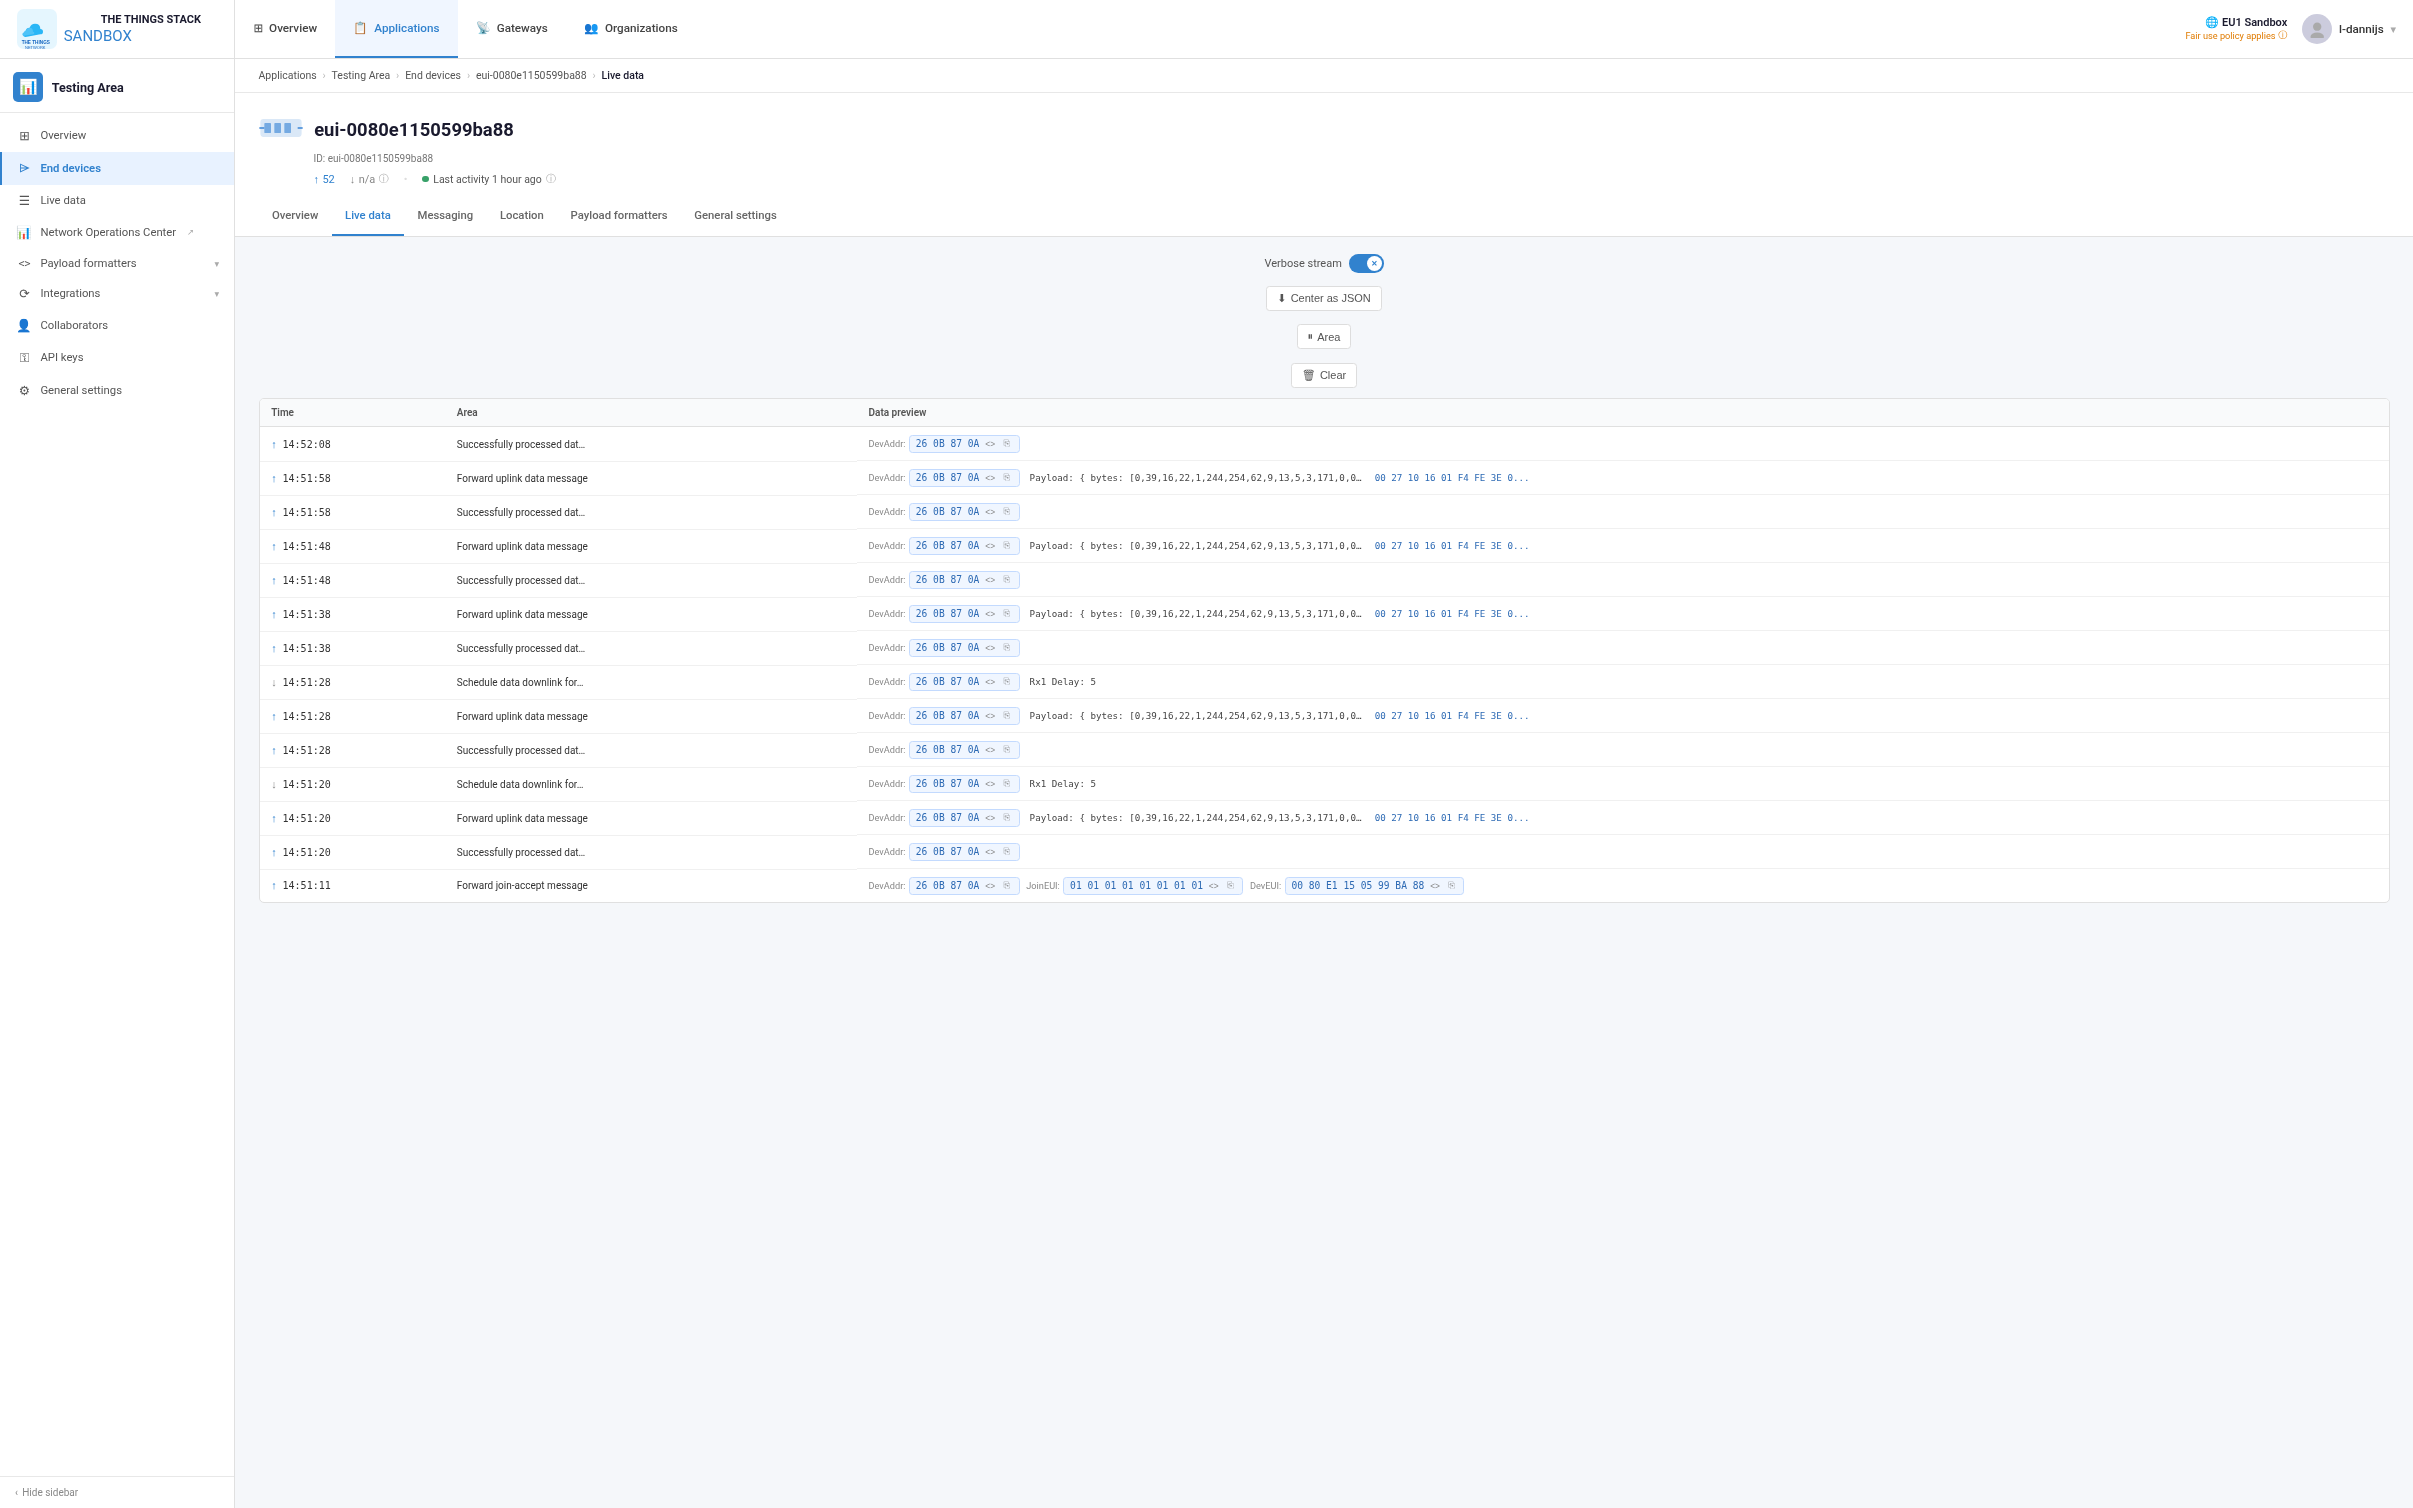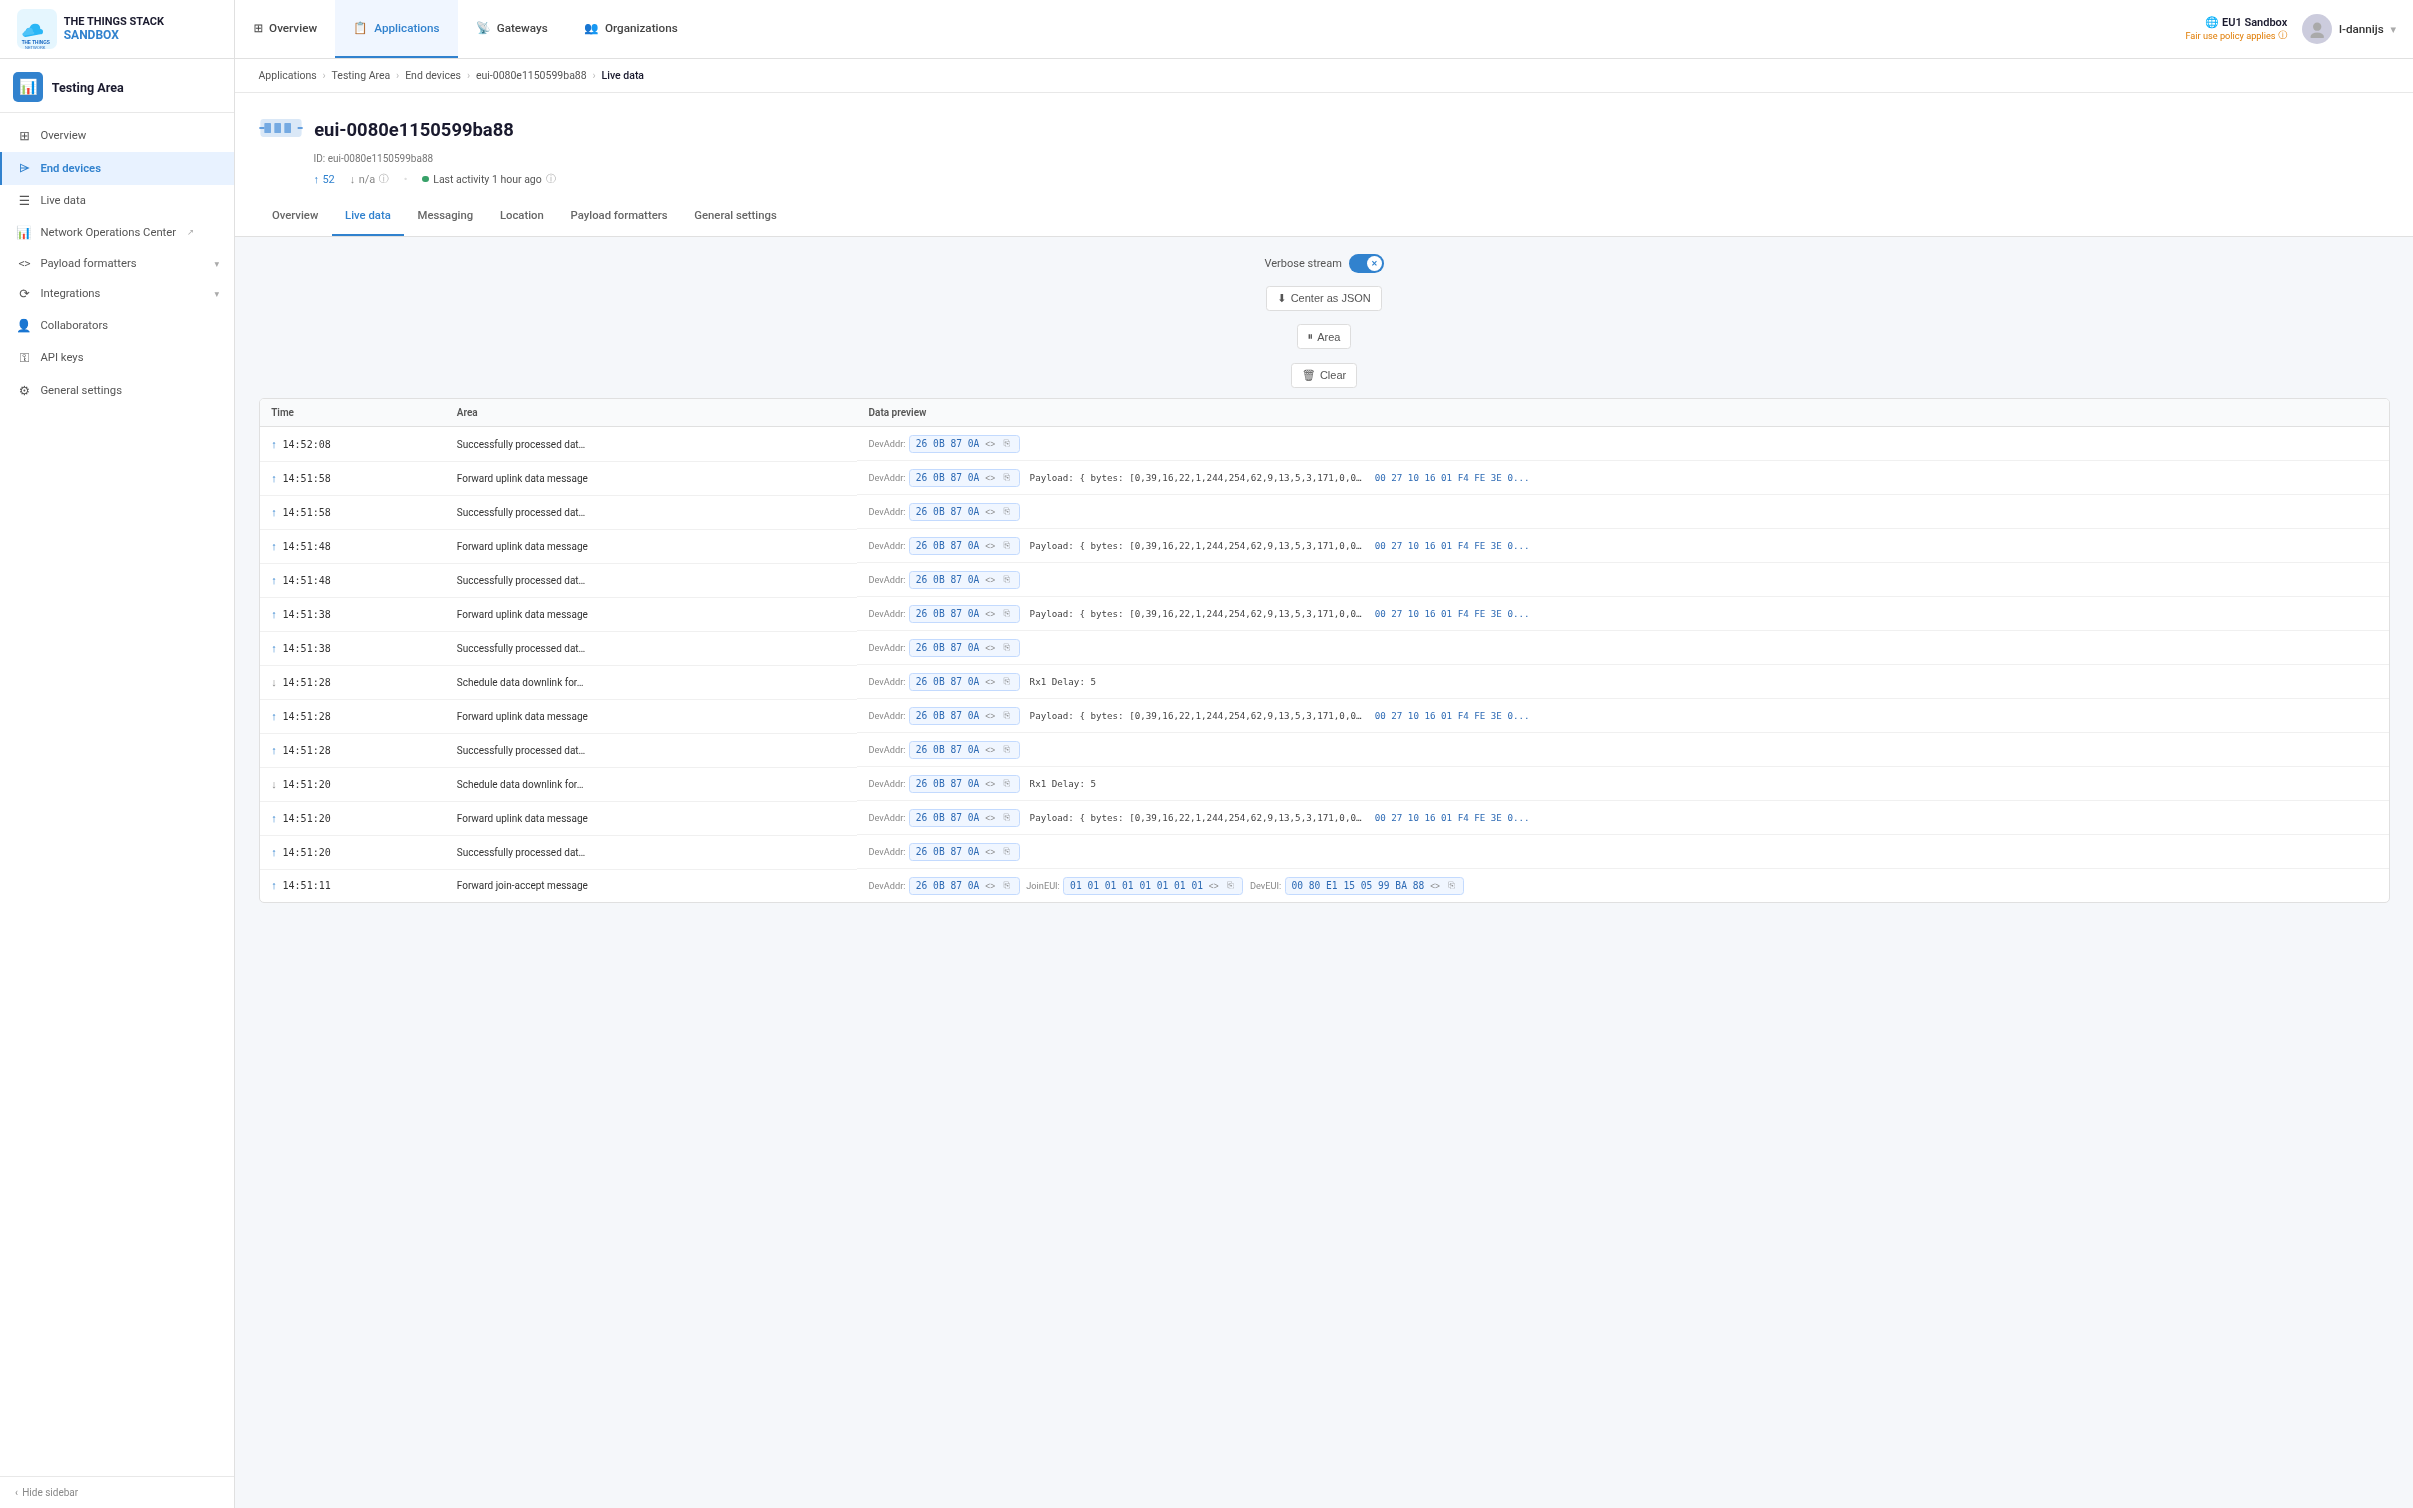"THE THINGS STACK" .tts-brand .the-things-stack { margin-left: none -> 37px }
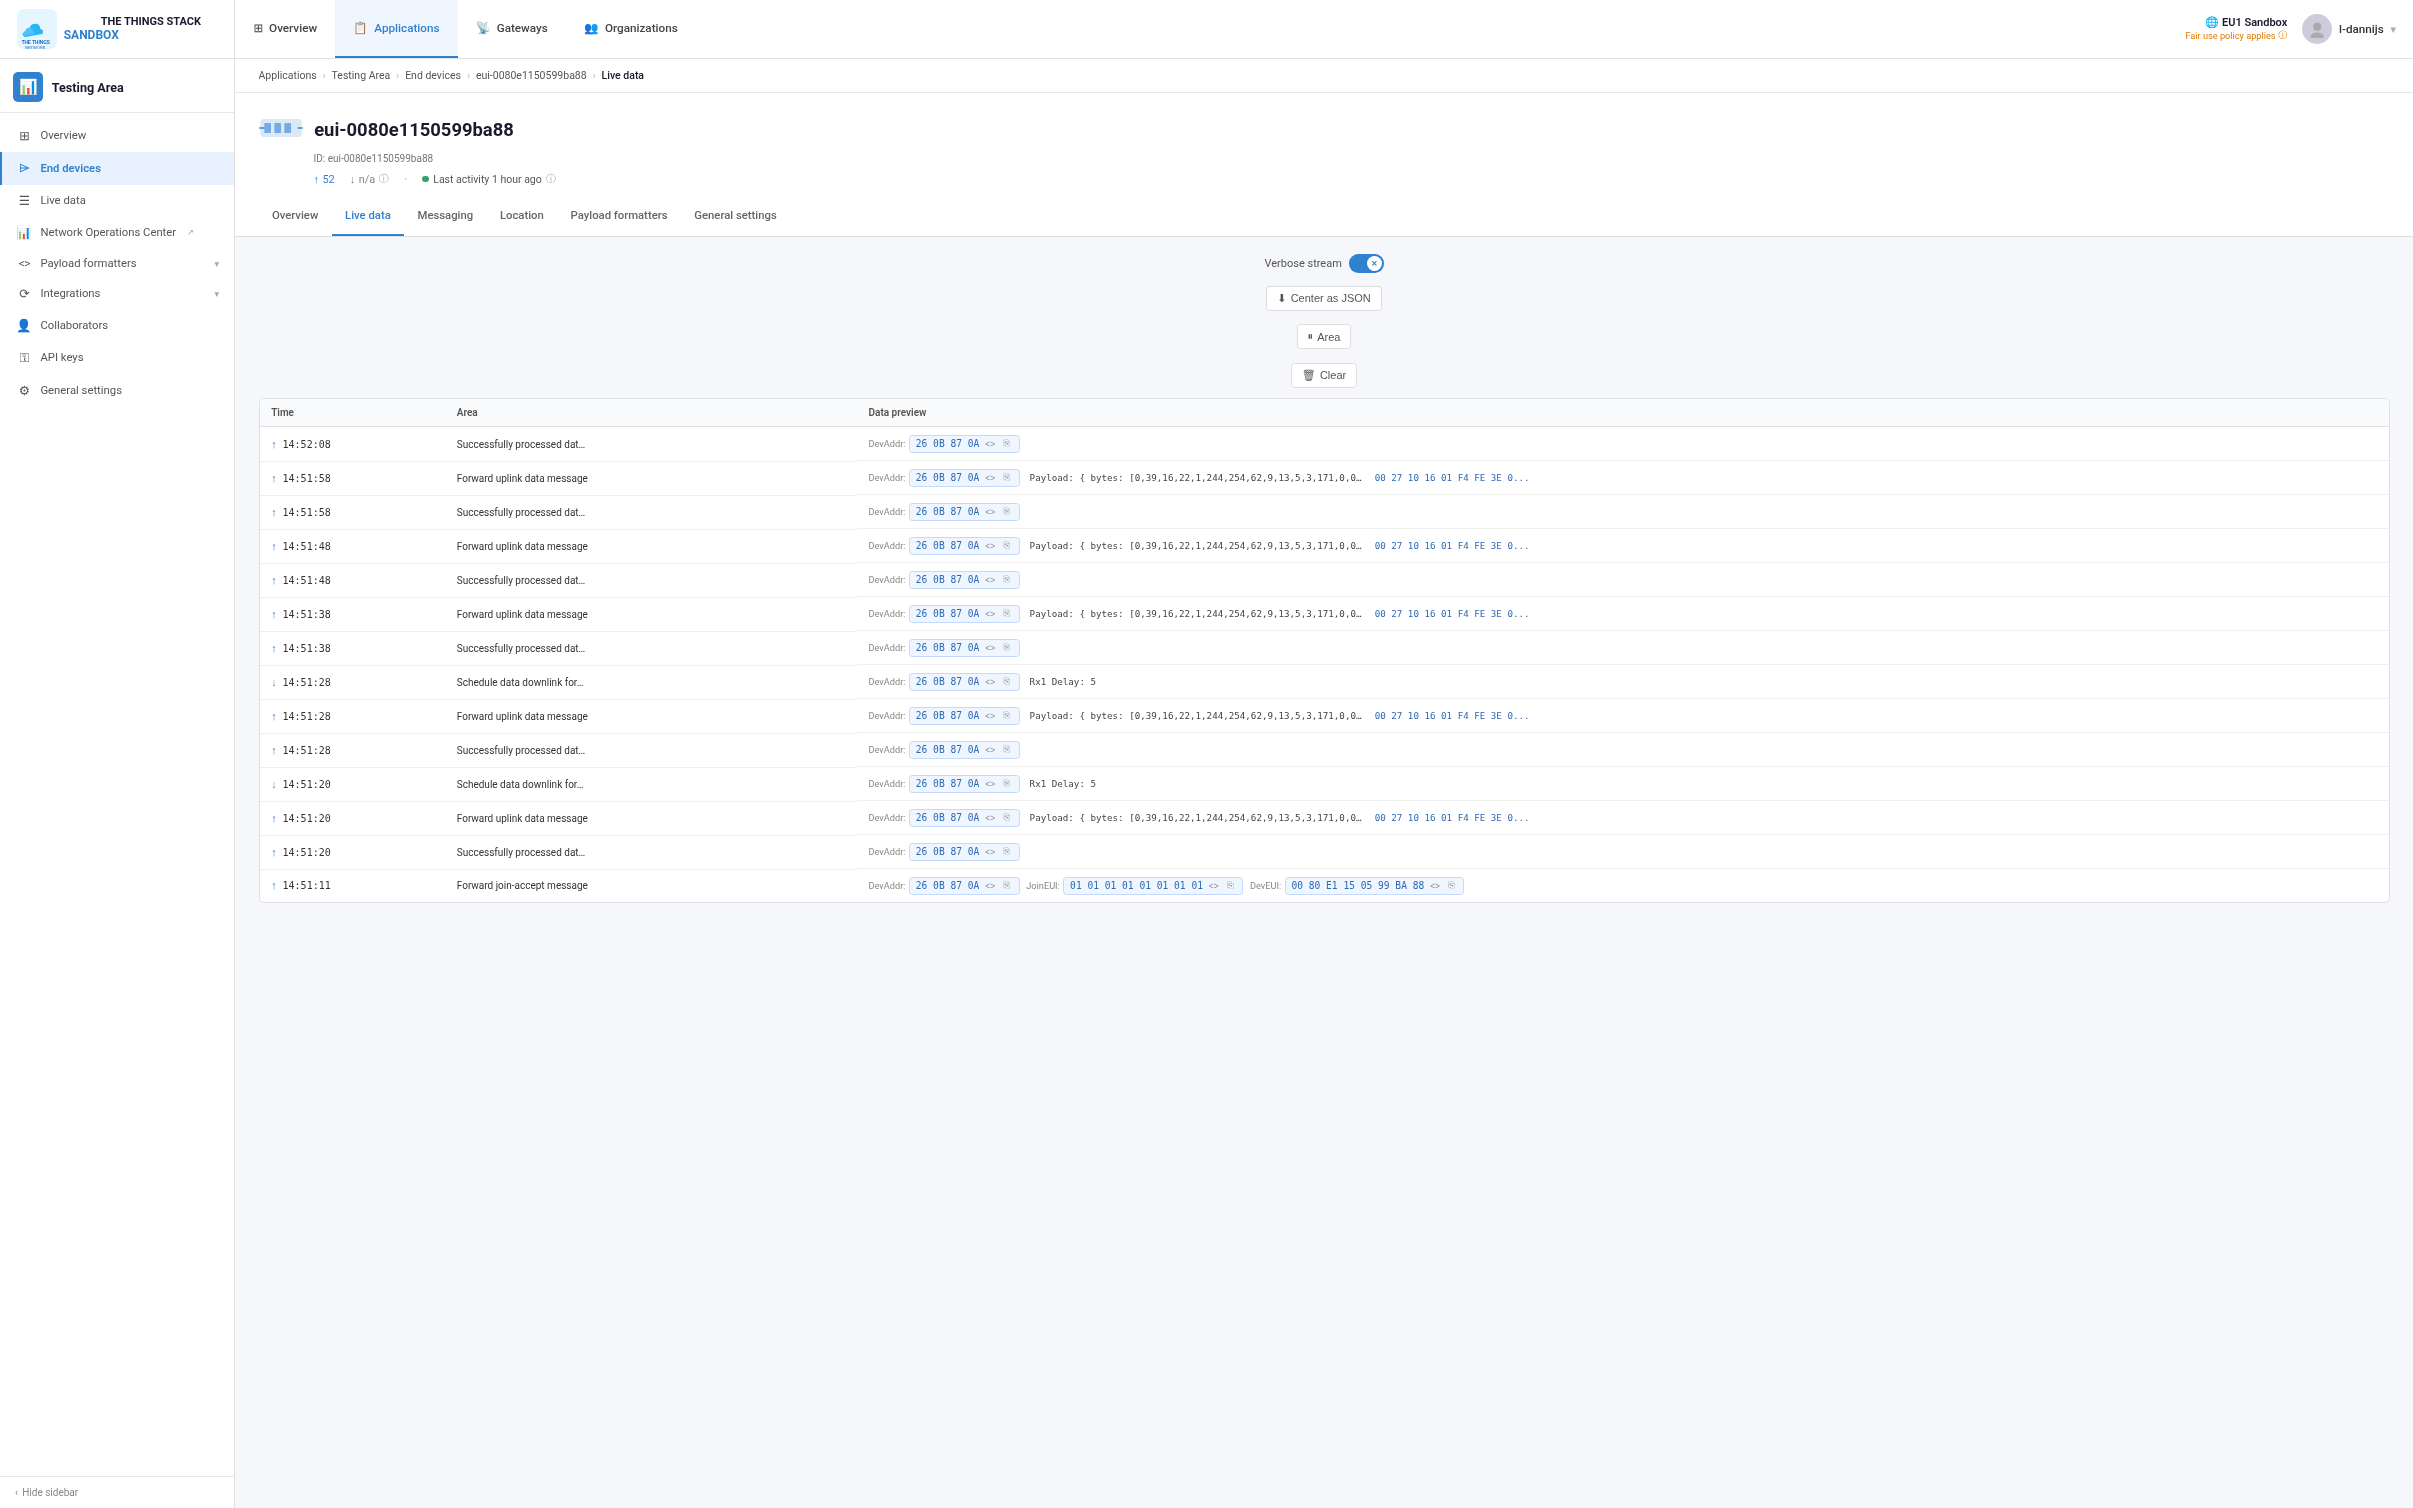"SANDBOX" .tts-brand .sandbox { font-size: 12px -> 15px; font-weight: 700 -> 400 }
